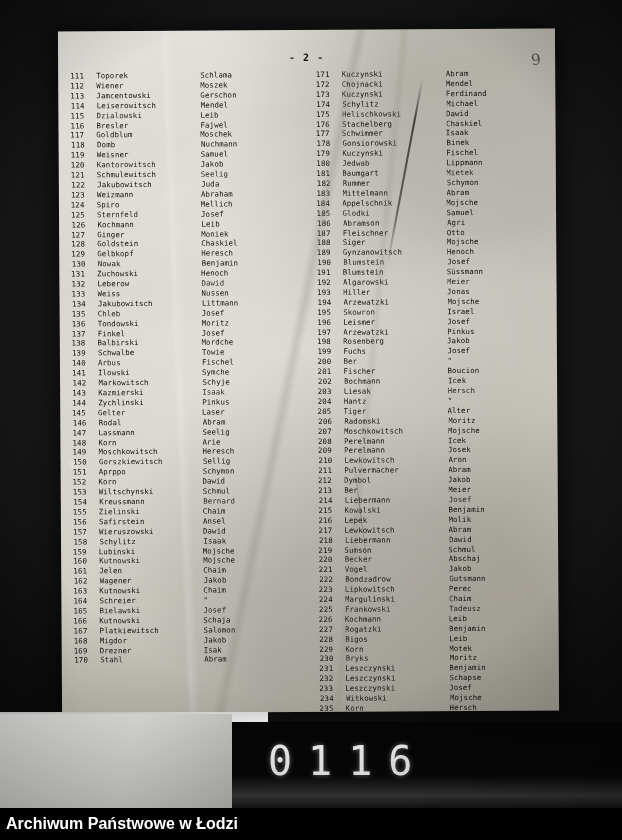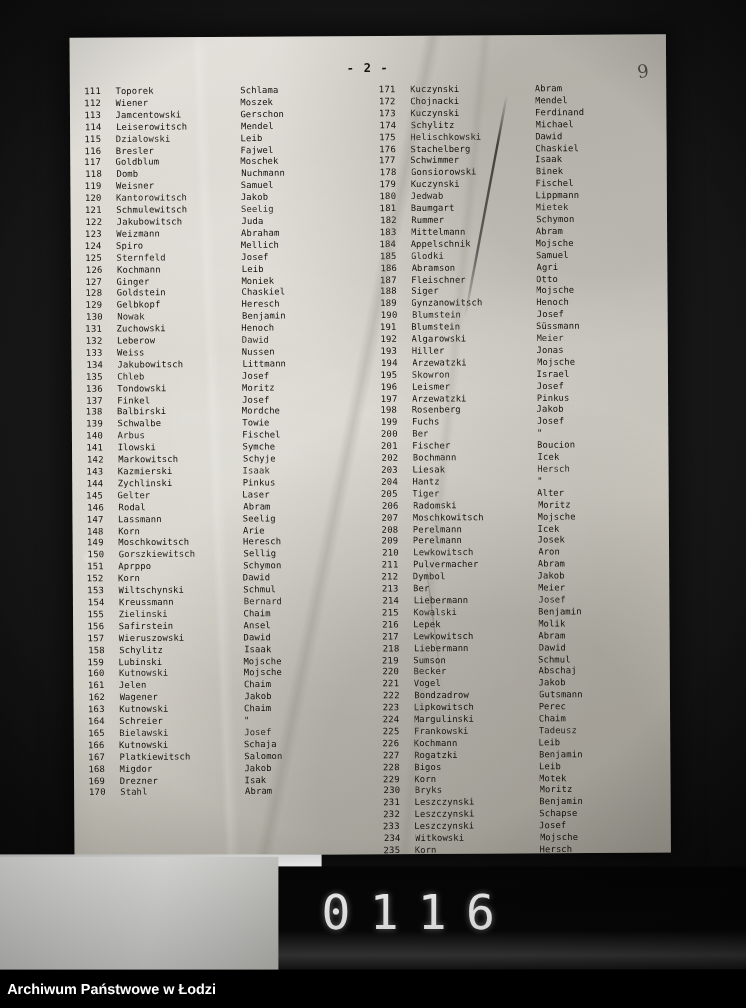"Archiwum Państwowe w Łodzi" .credit-text { font-size: 12px -> 16px }
